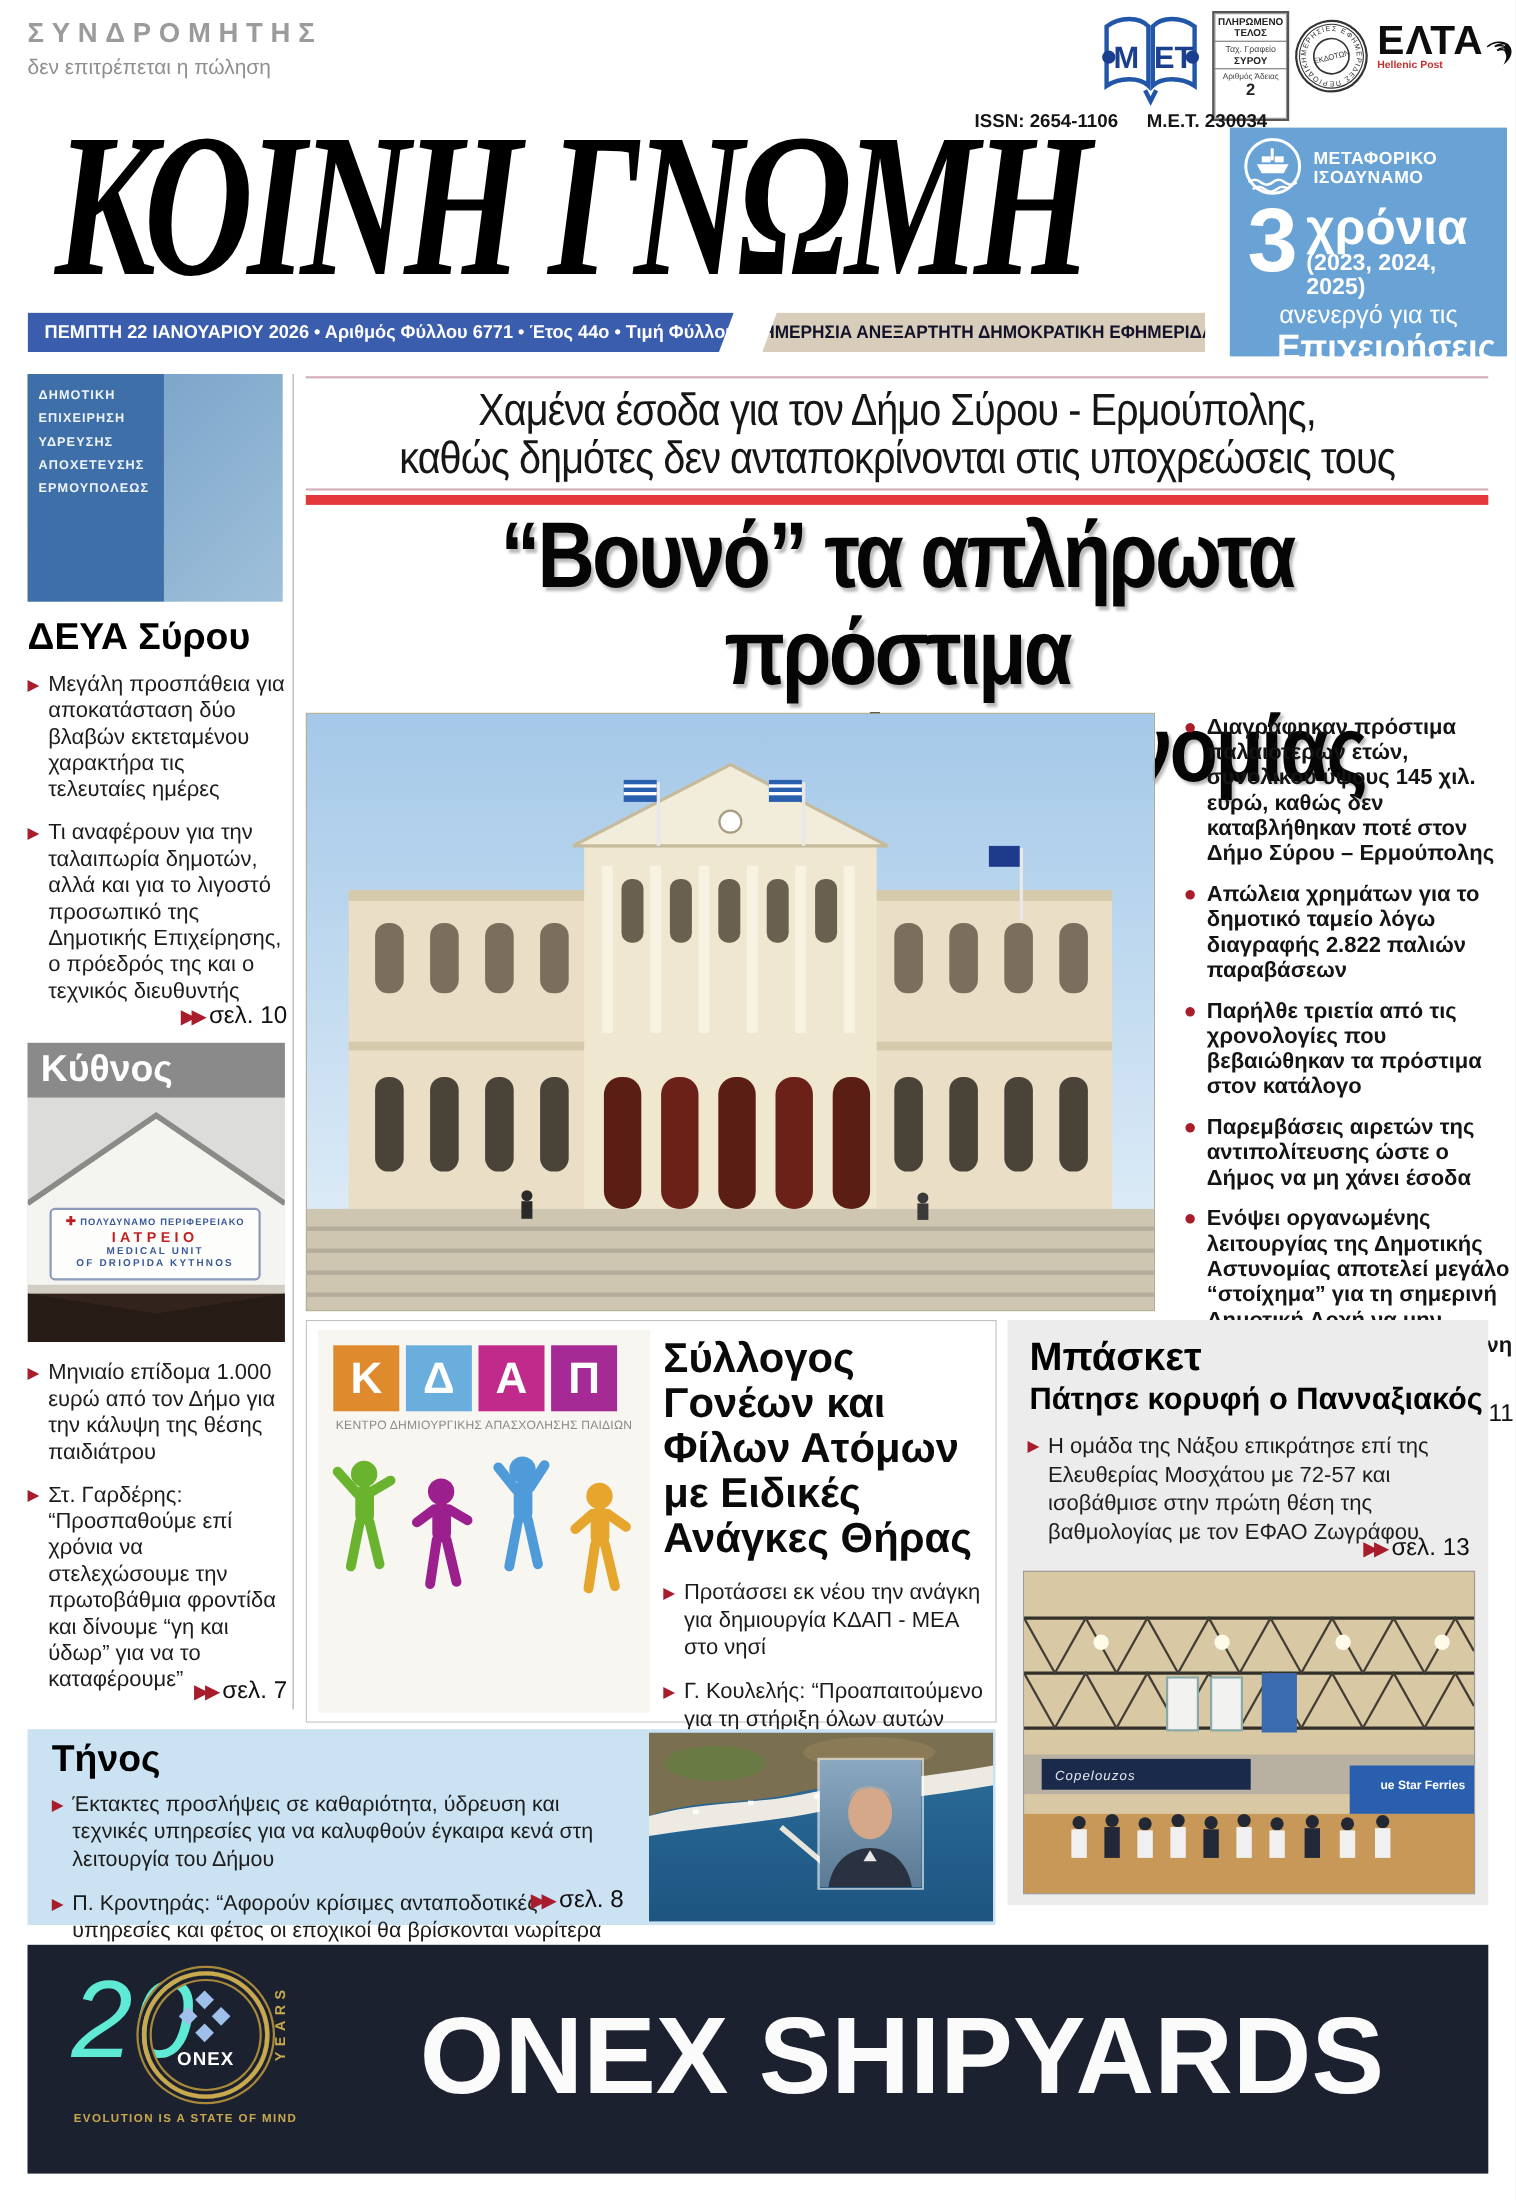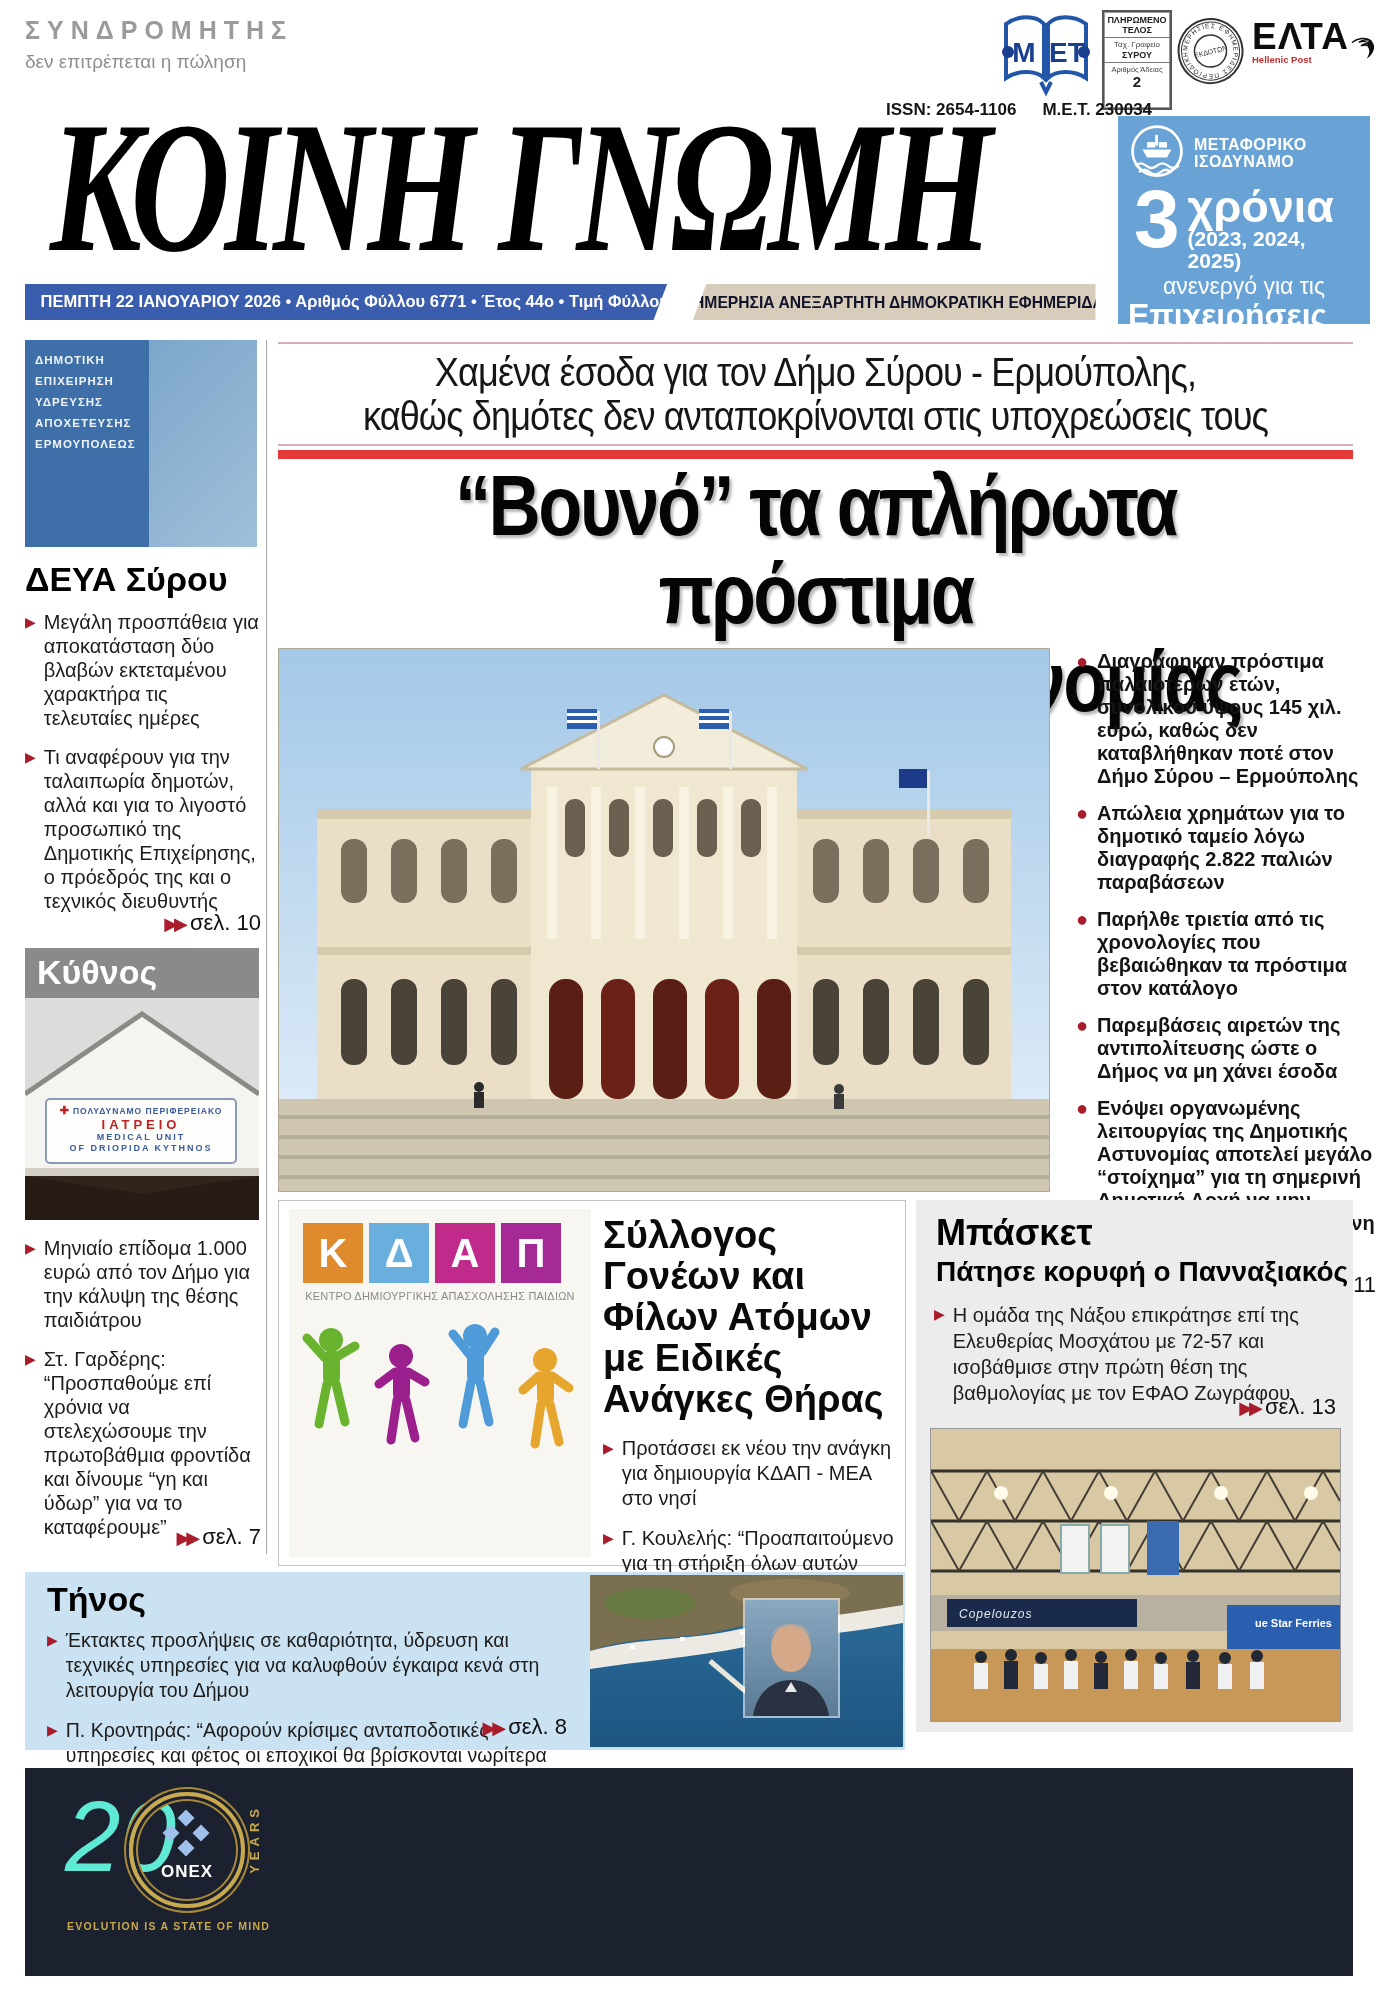"Επιχειρήσεις" #badge .st2 { text-align: left -> right }
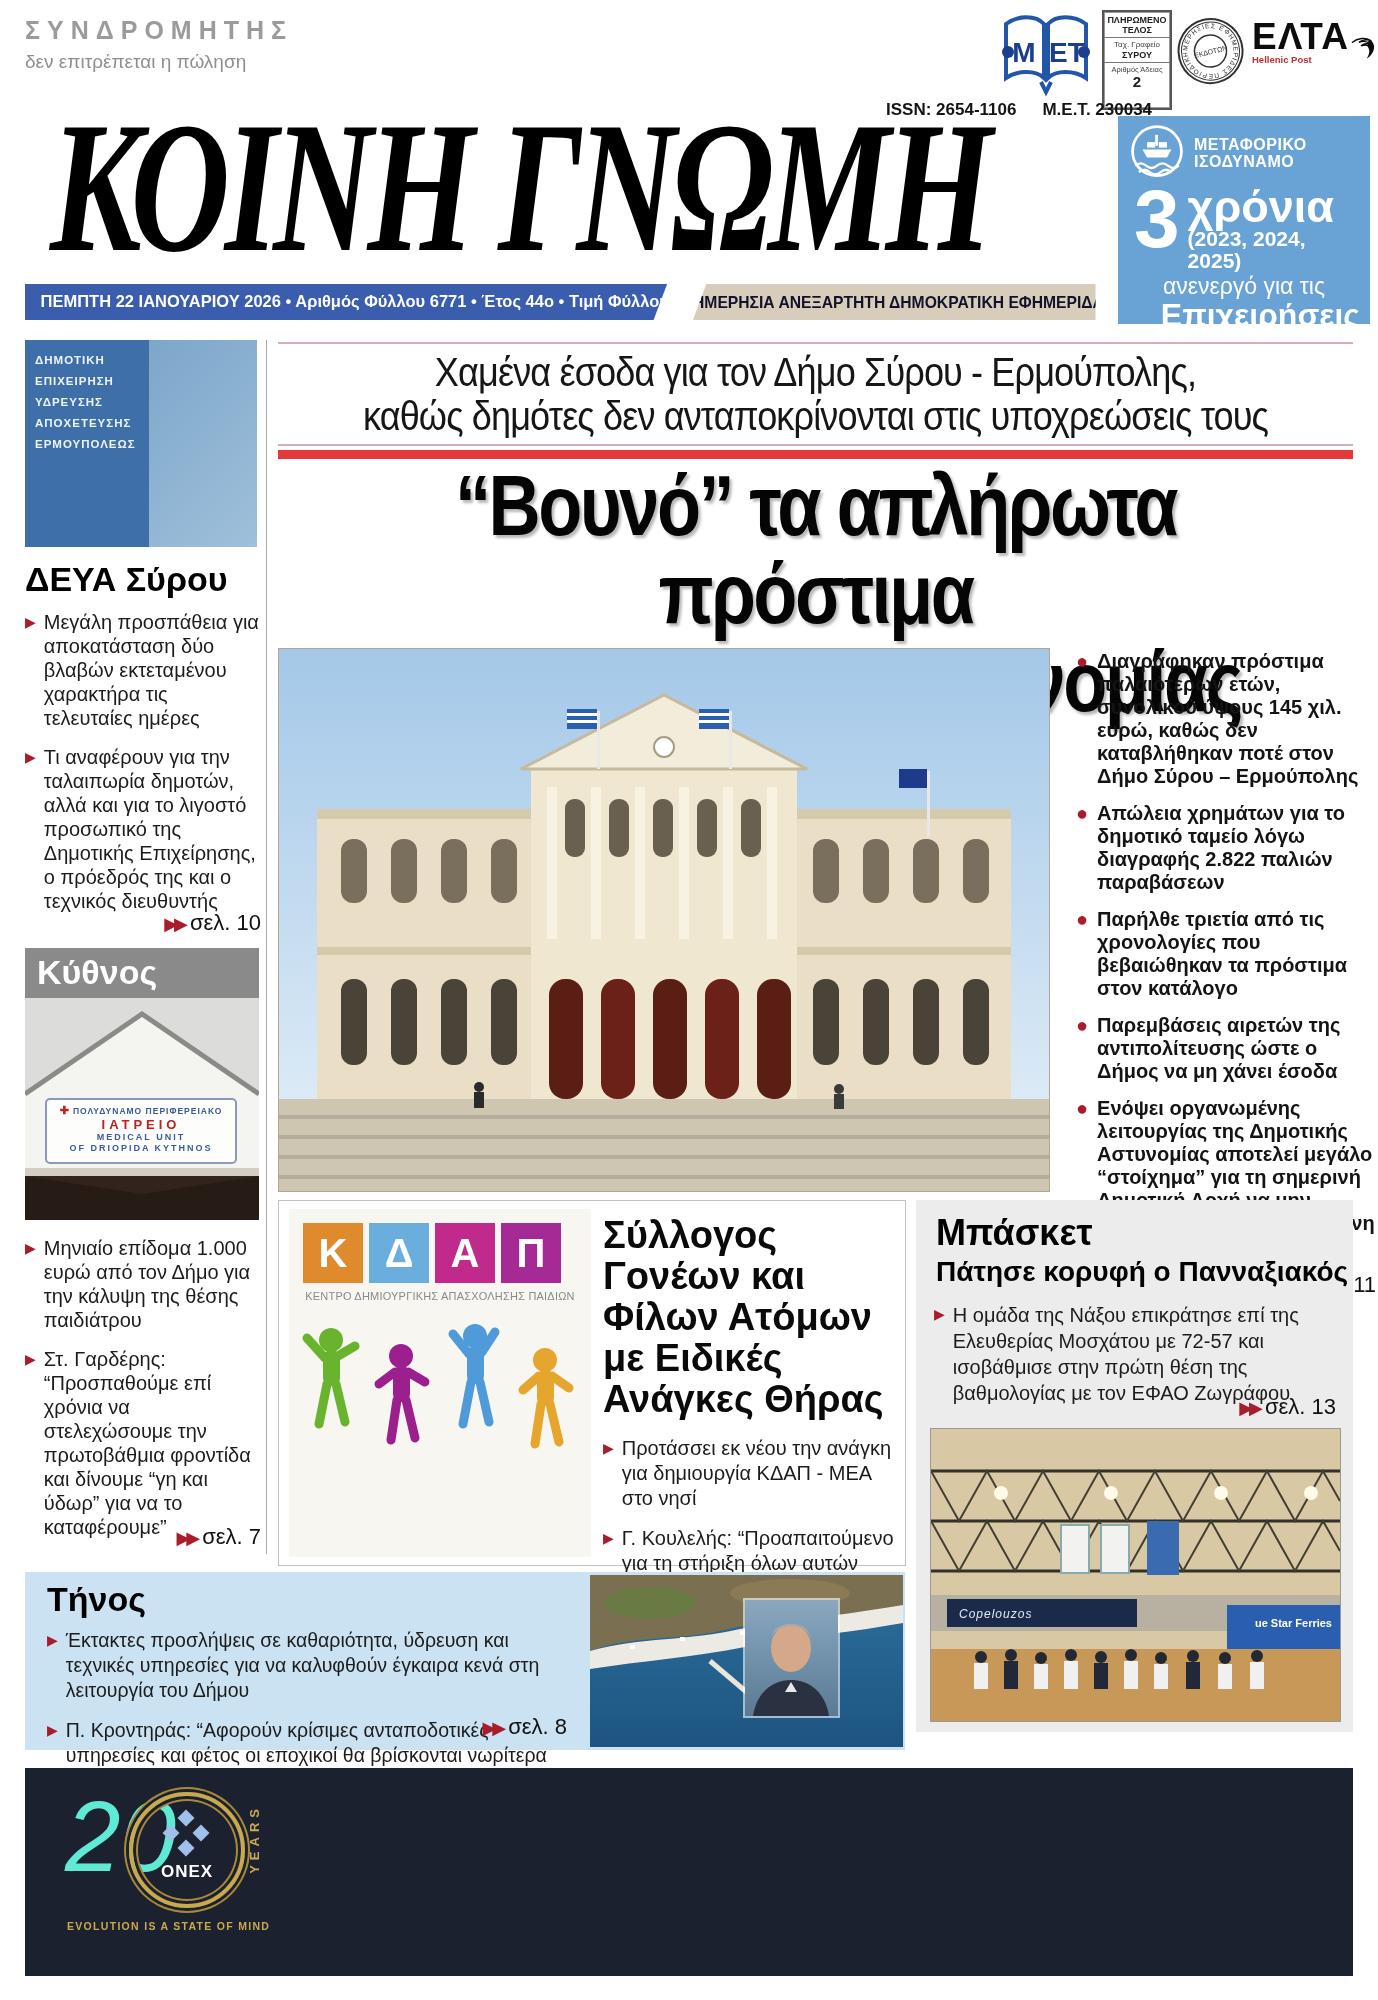"ONEX SHIPYARDS" div { html: none -> <div>ONEX SHIPYARDS</div> }
